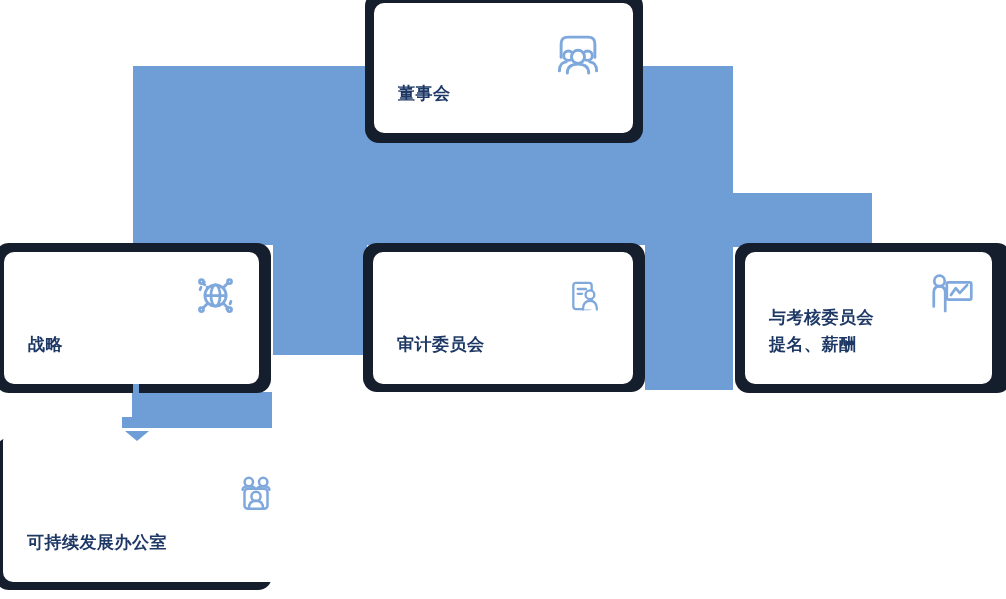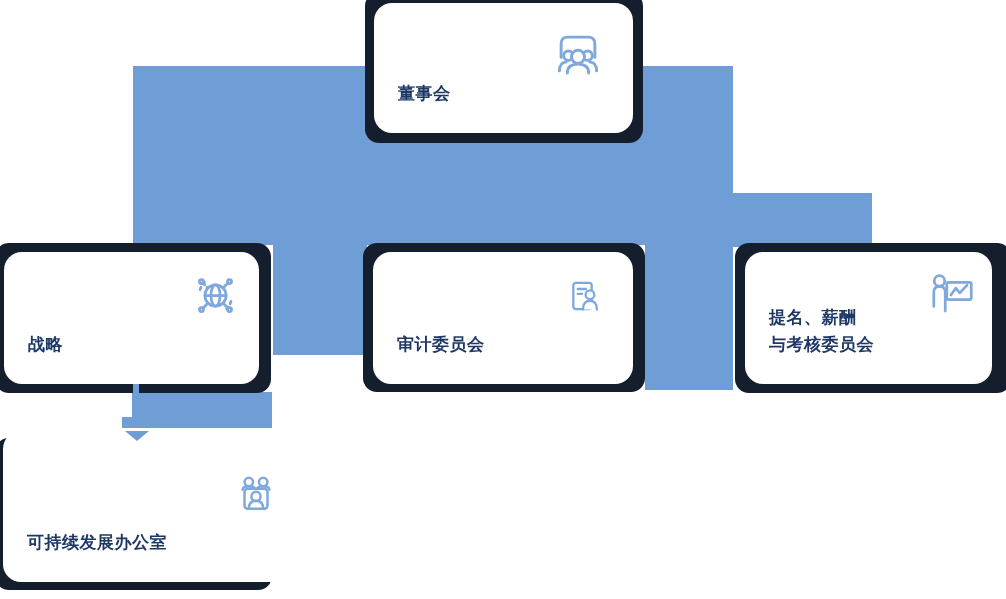"董事会" .card { border-radius: 18px -> 10px }
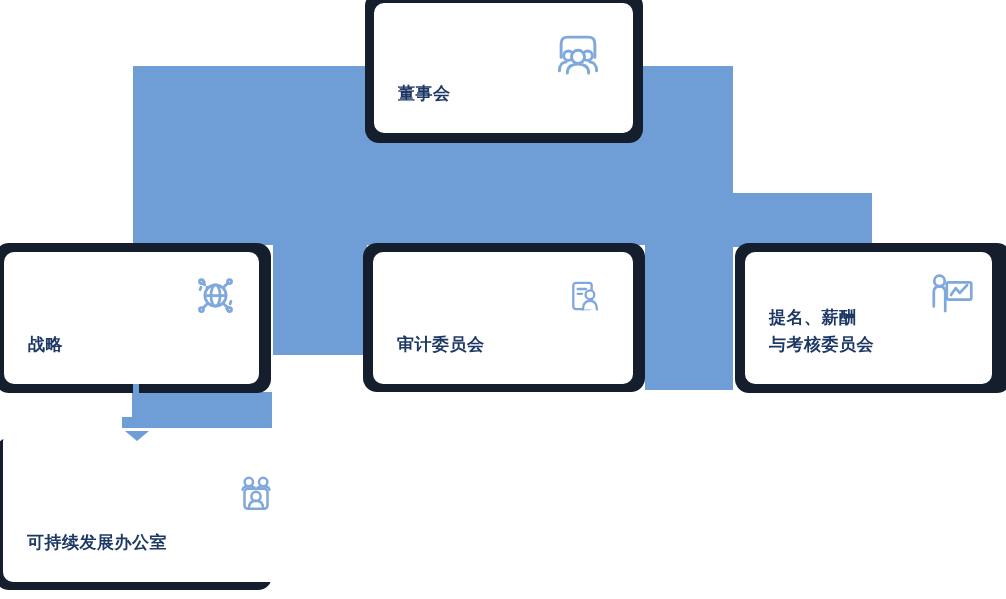"提名、薪酬" span.line { order: before "与考核委员会" -> after "与考核委员会" }
